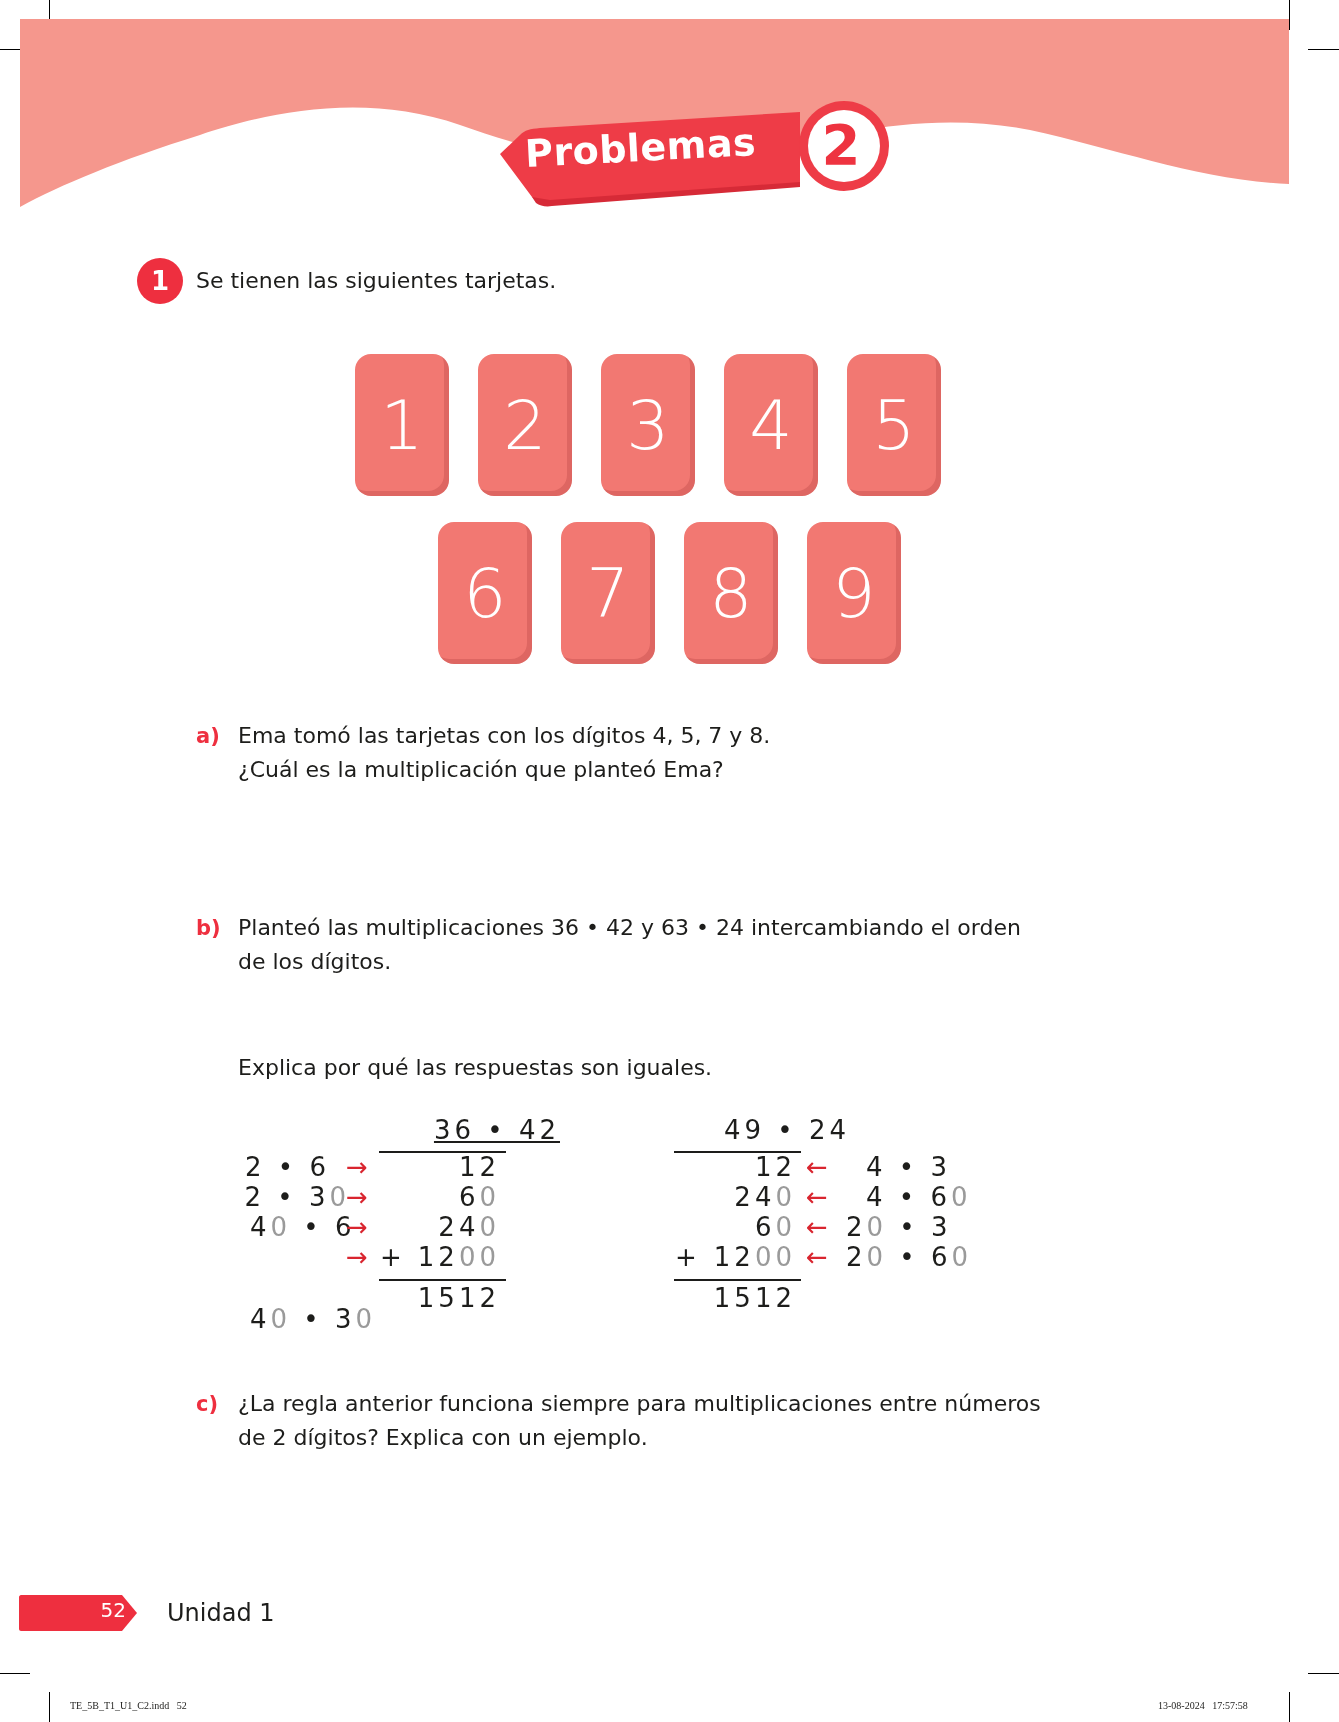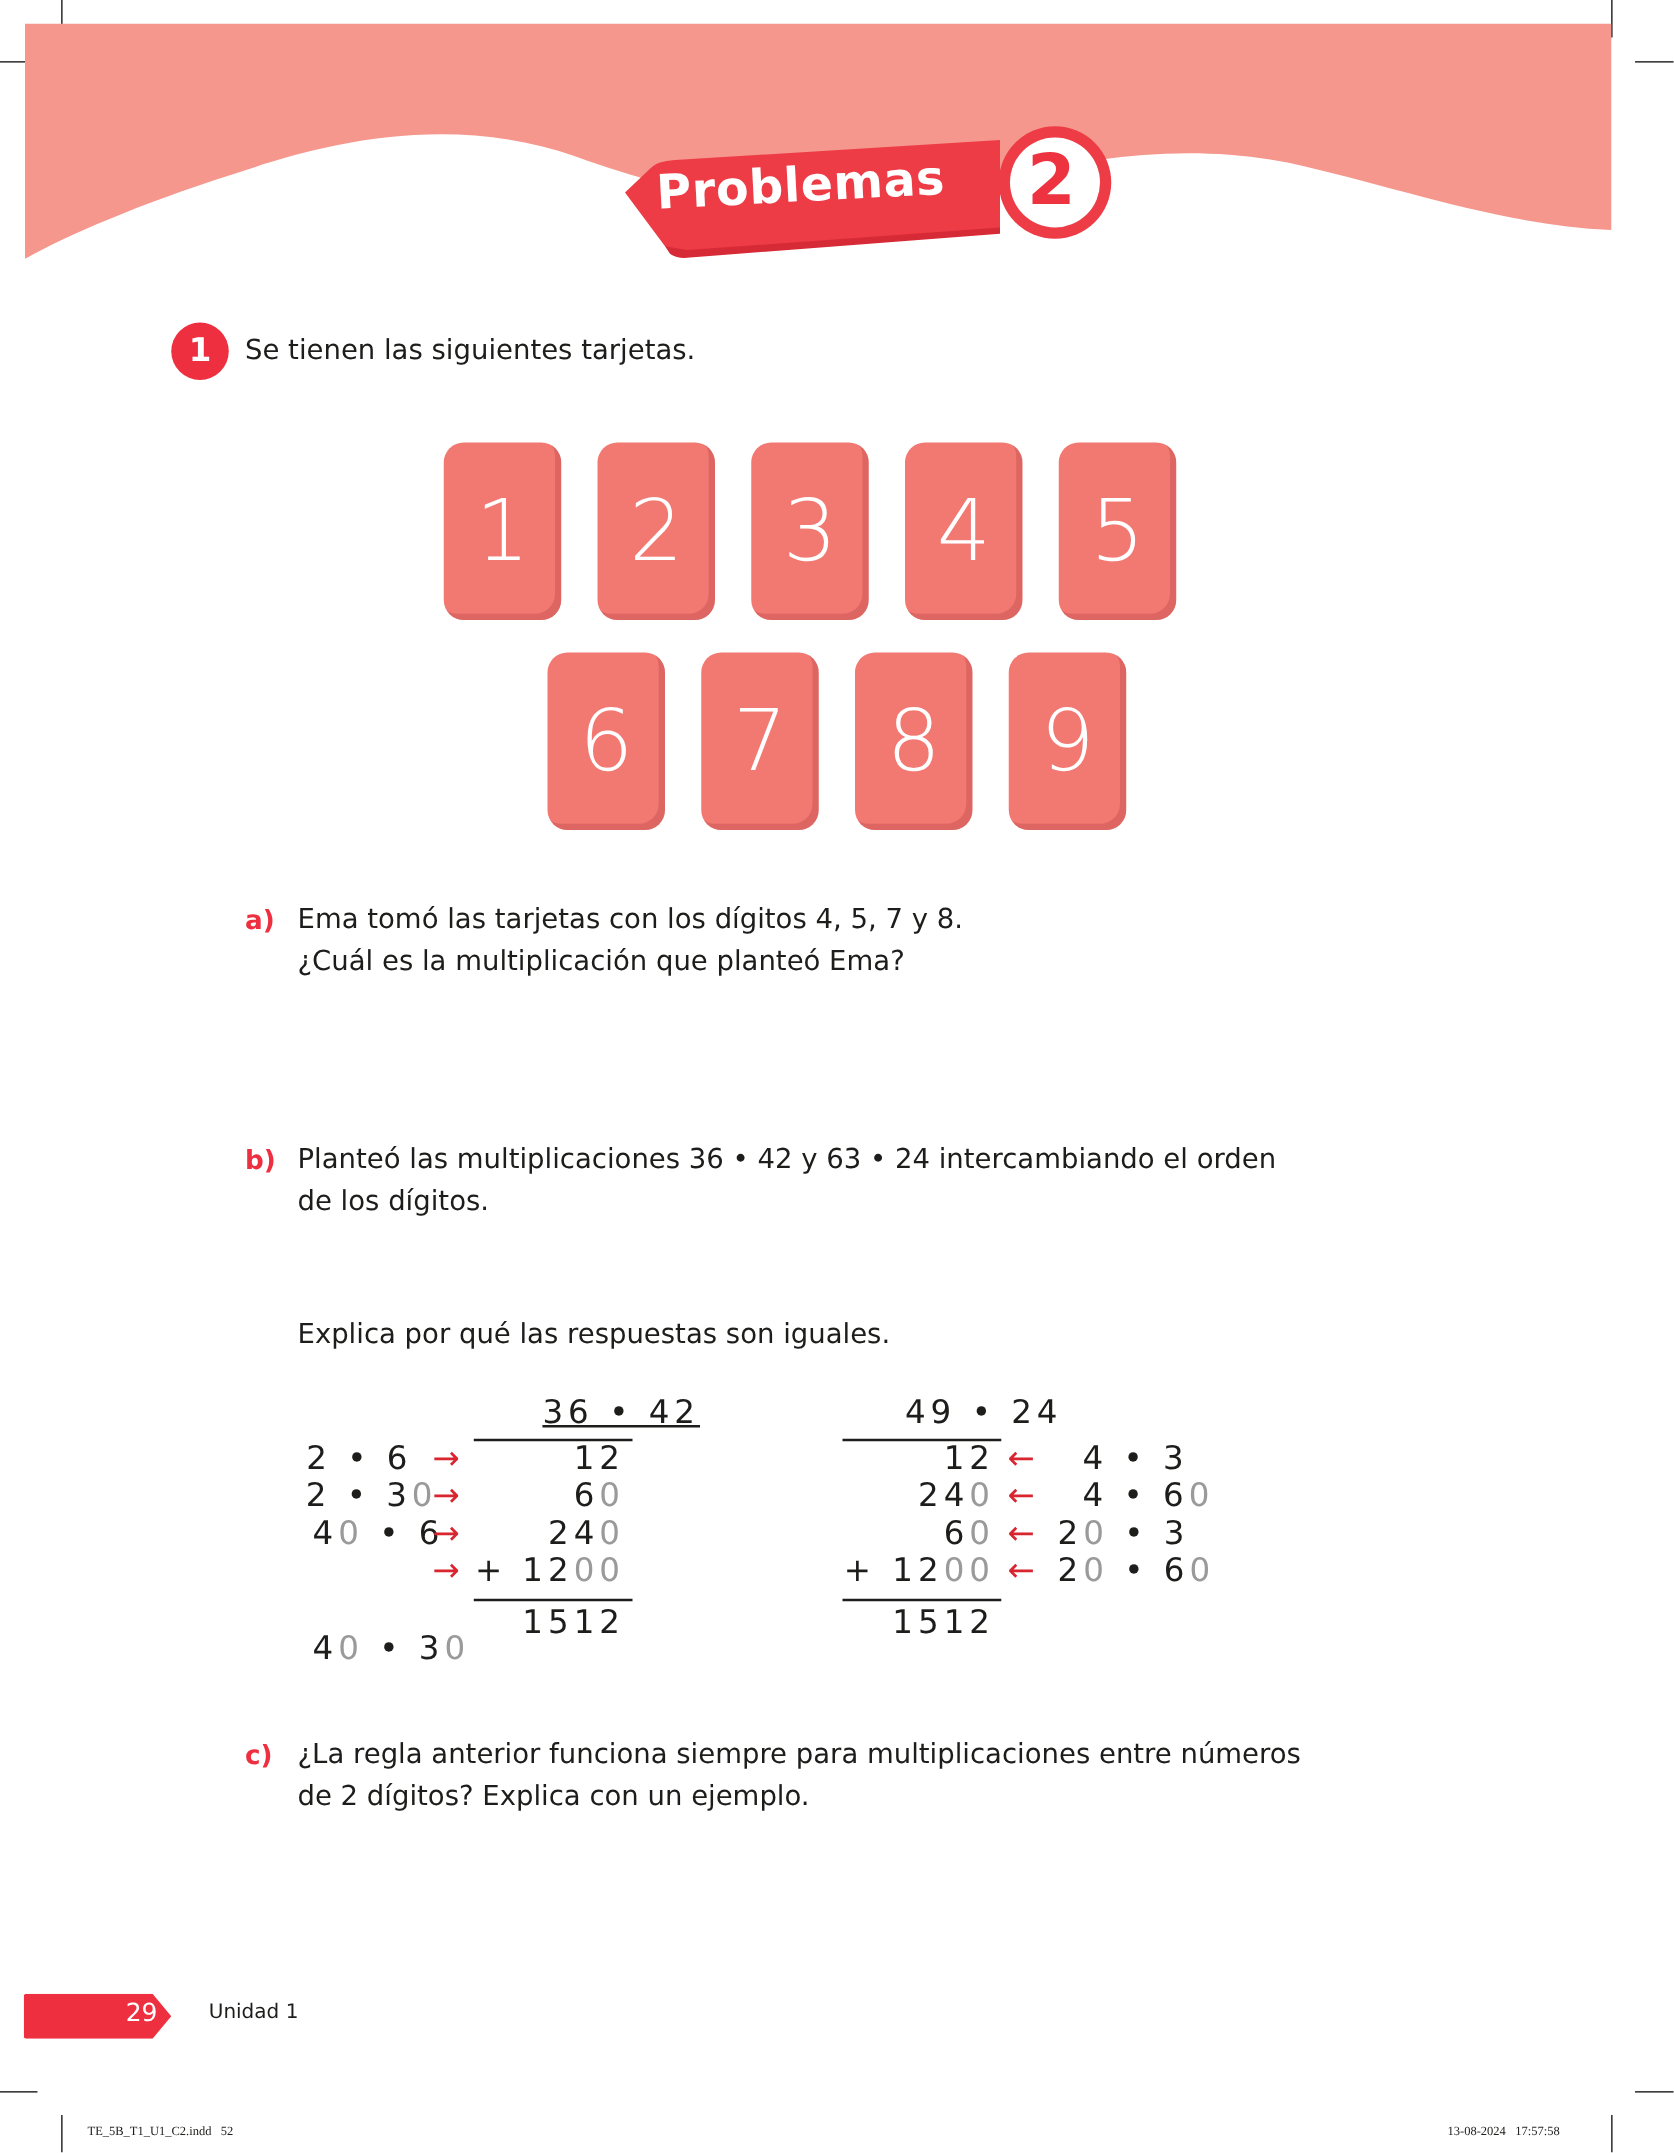"29" div { text: 29 -> 52 }
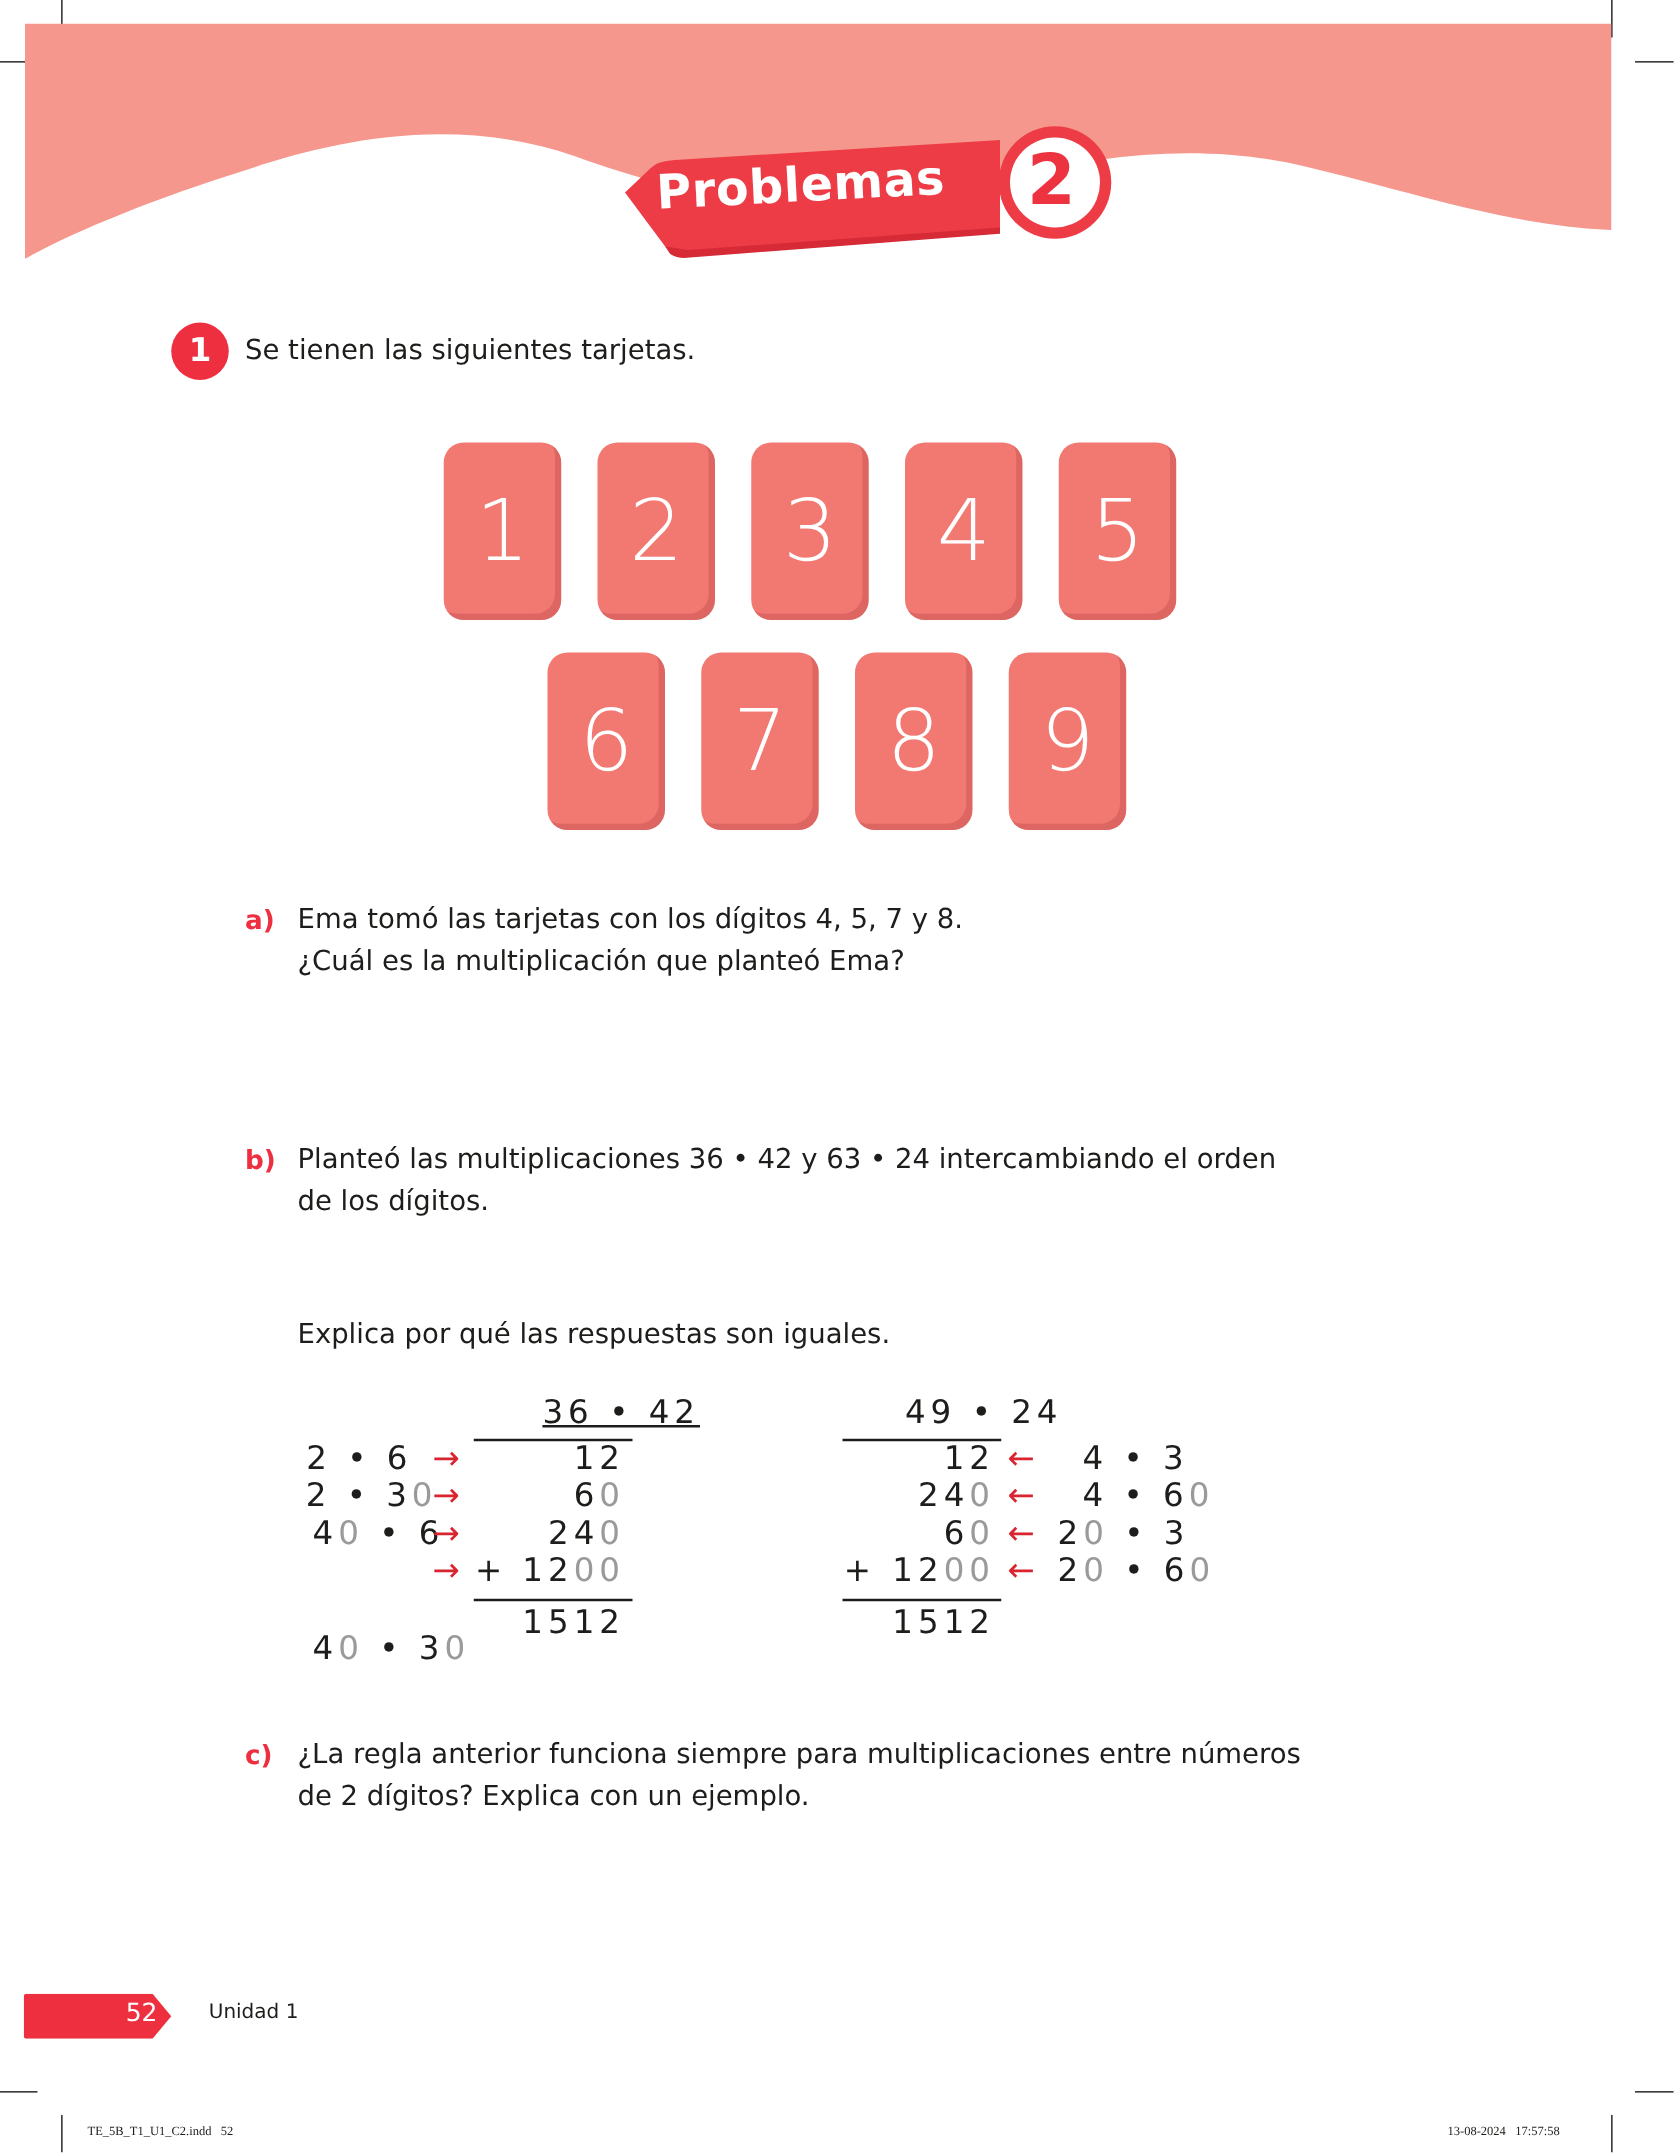"Unidad 1" #unit-label { font-size: 16px -> 24px }
